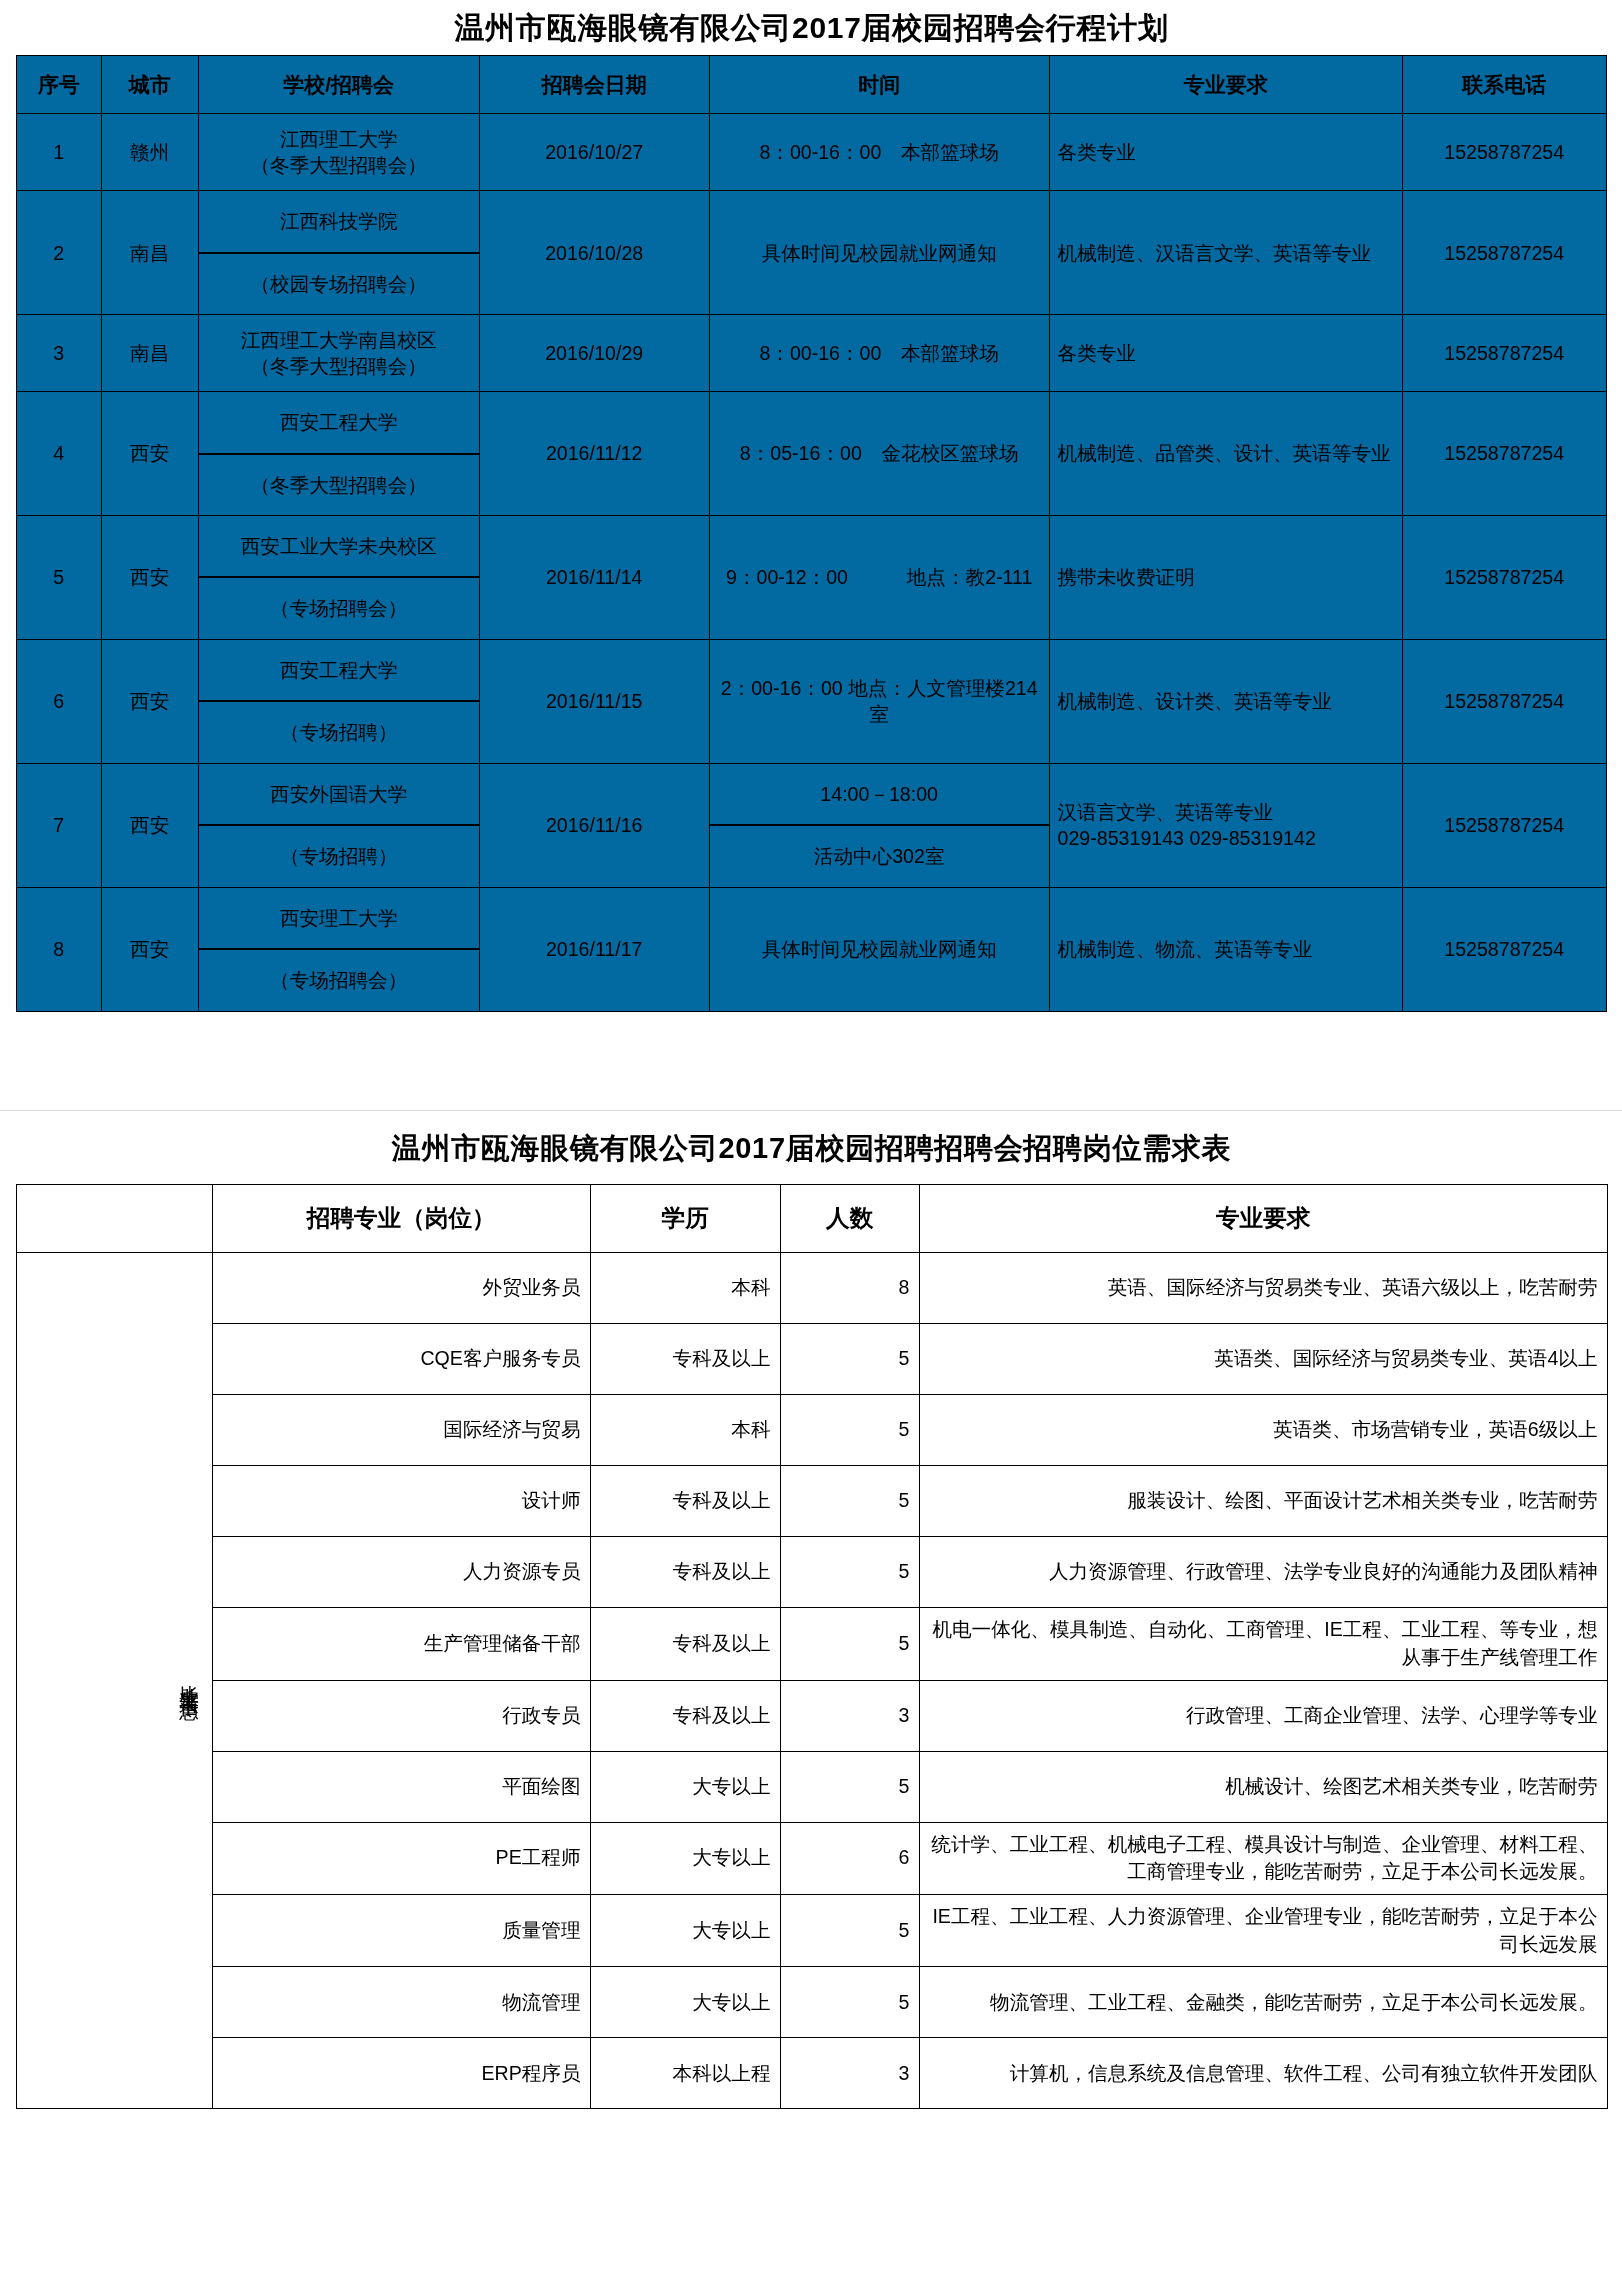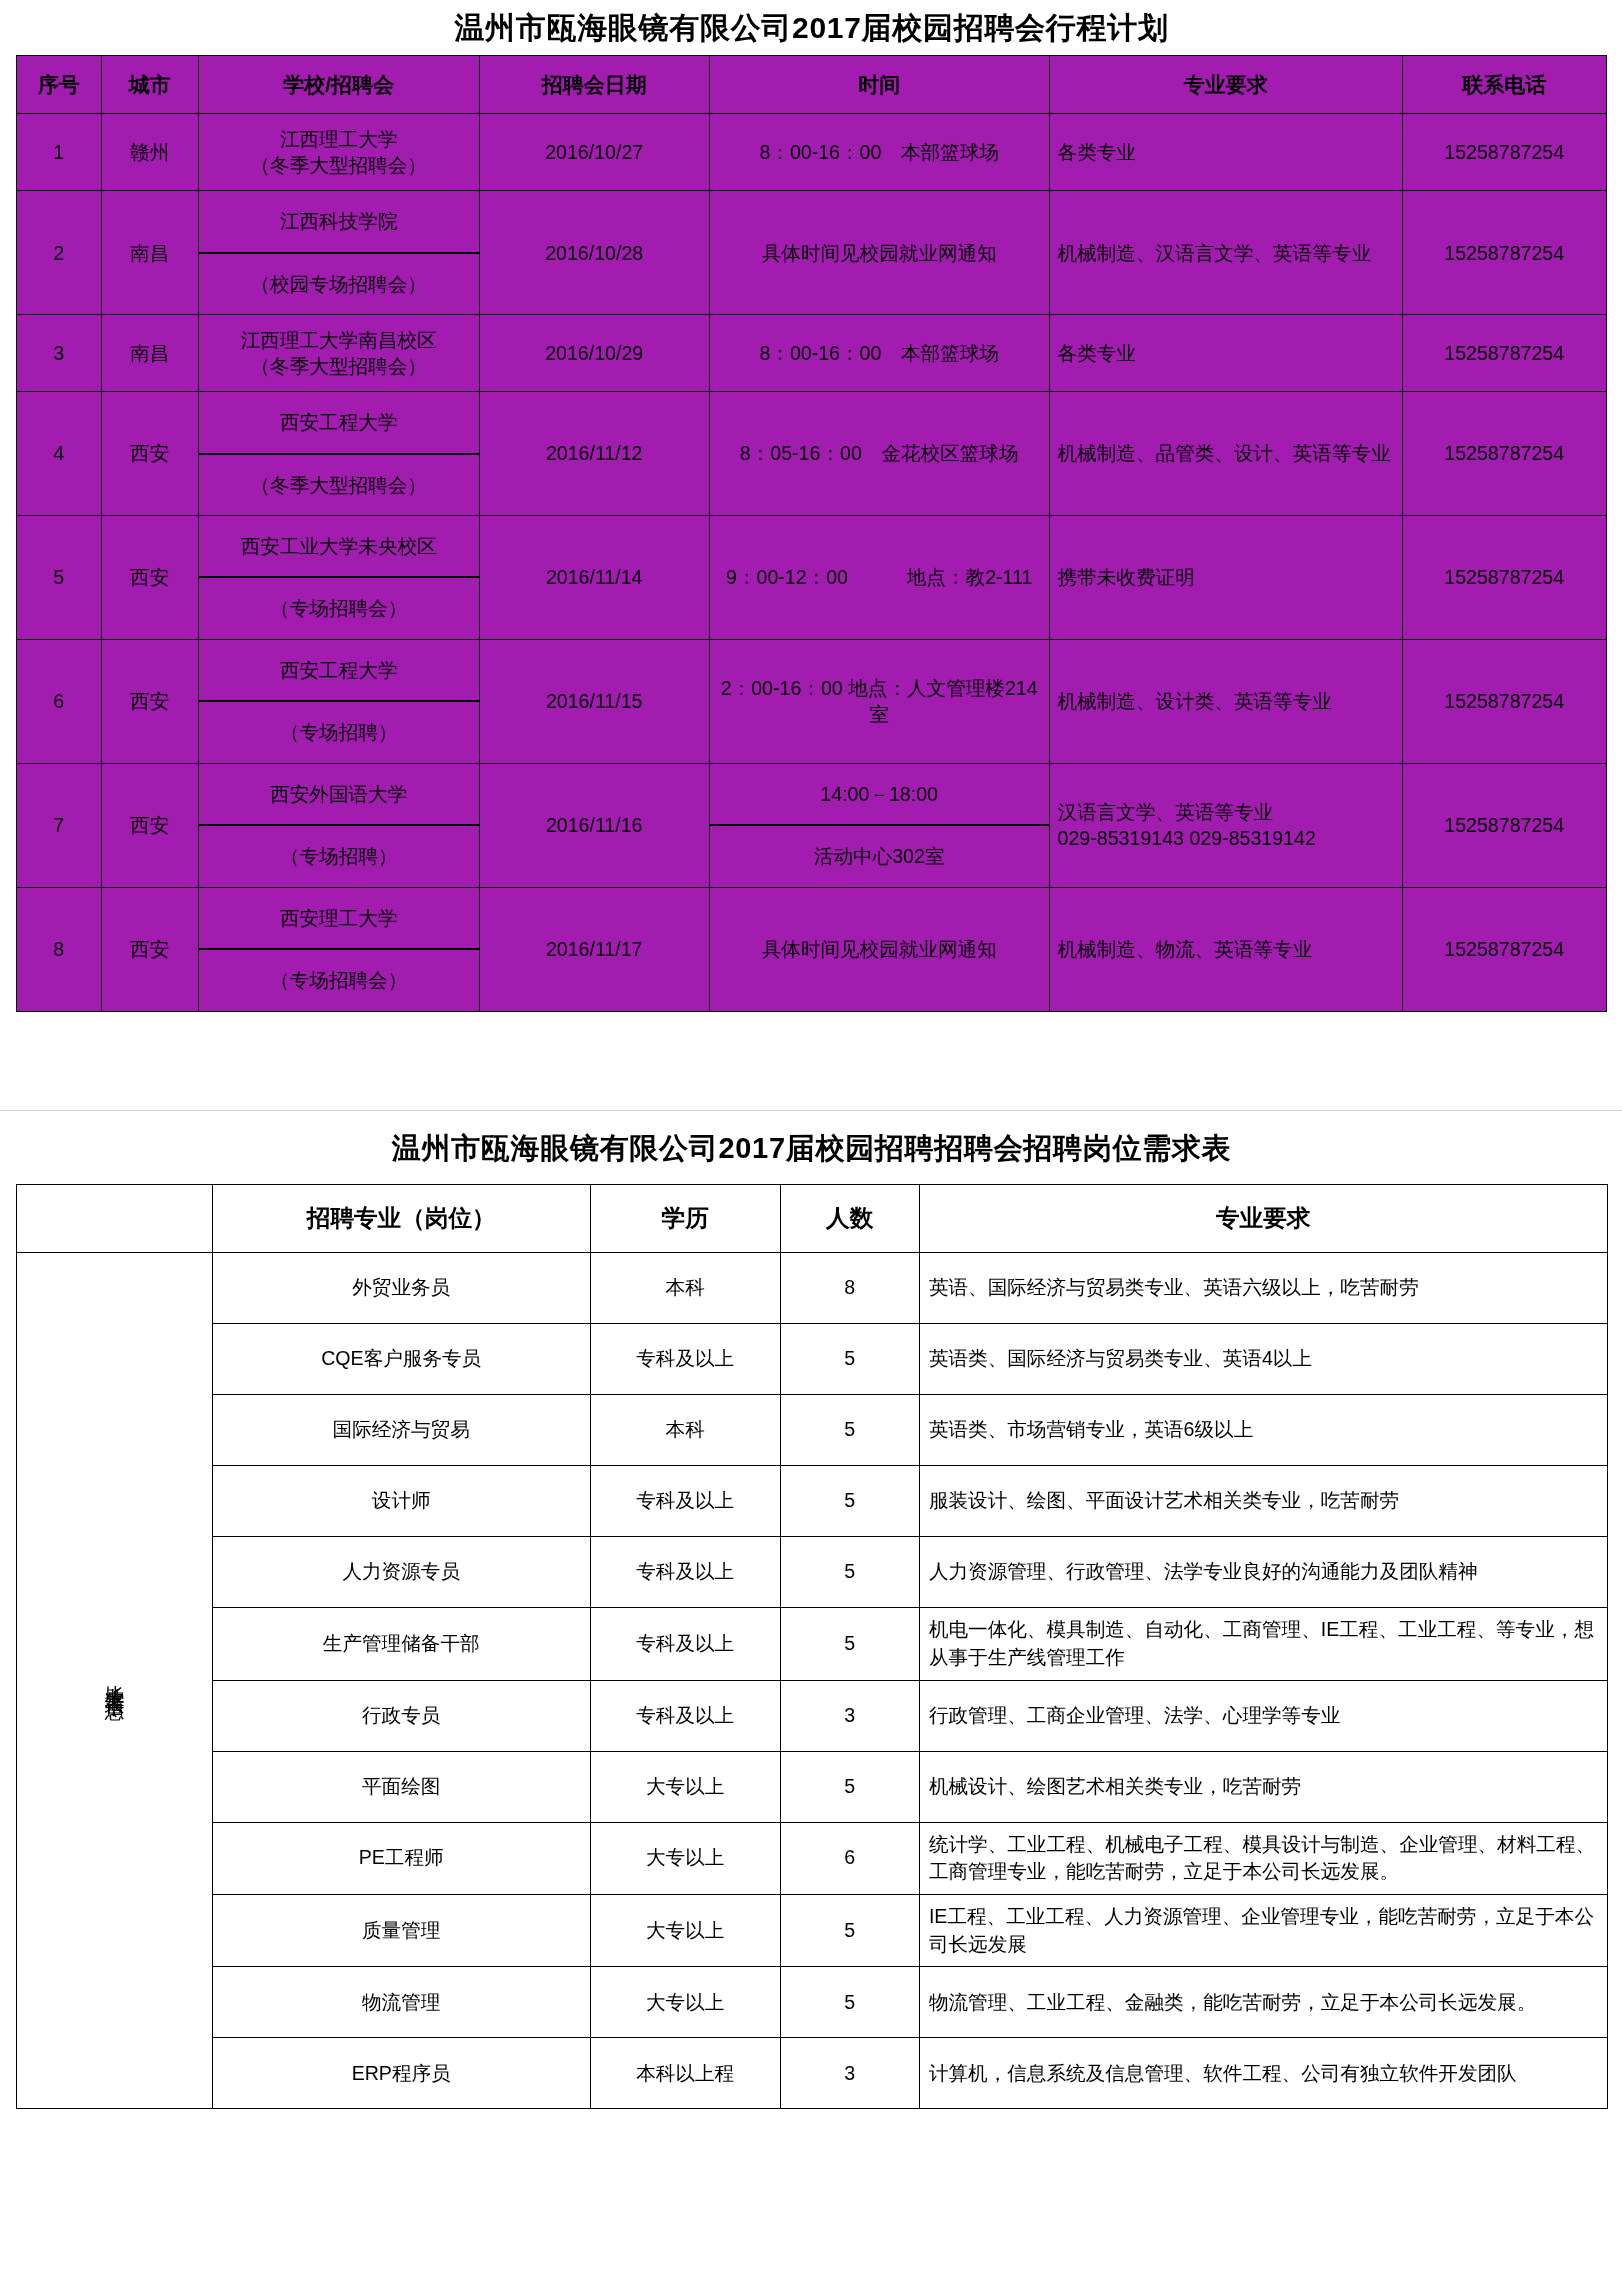"序号" table.grid { background: #a21caf -> #0369a1 }
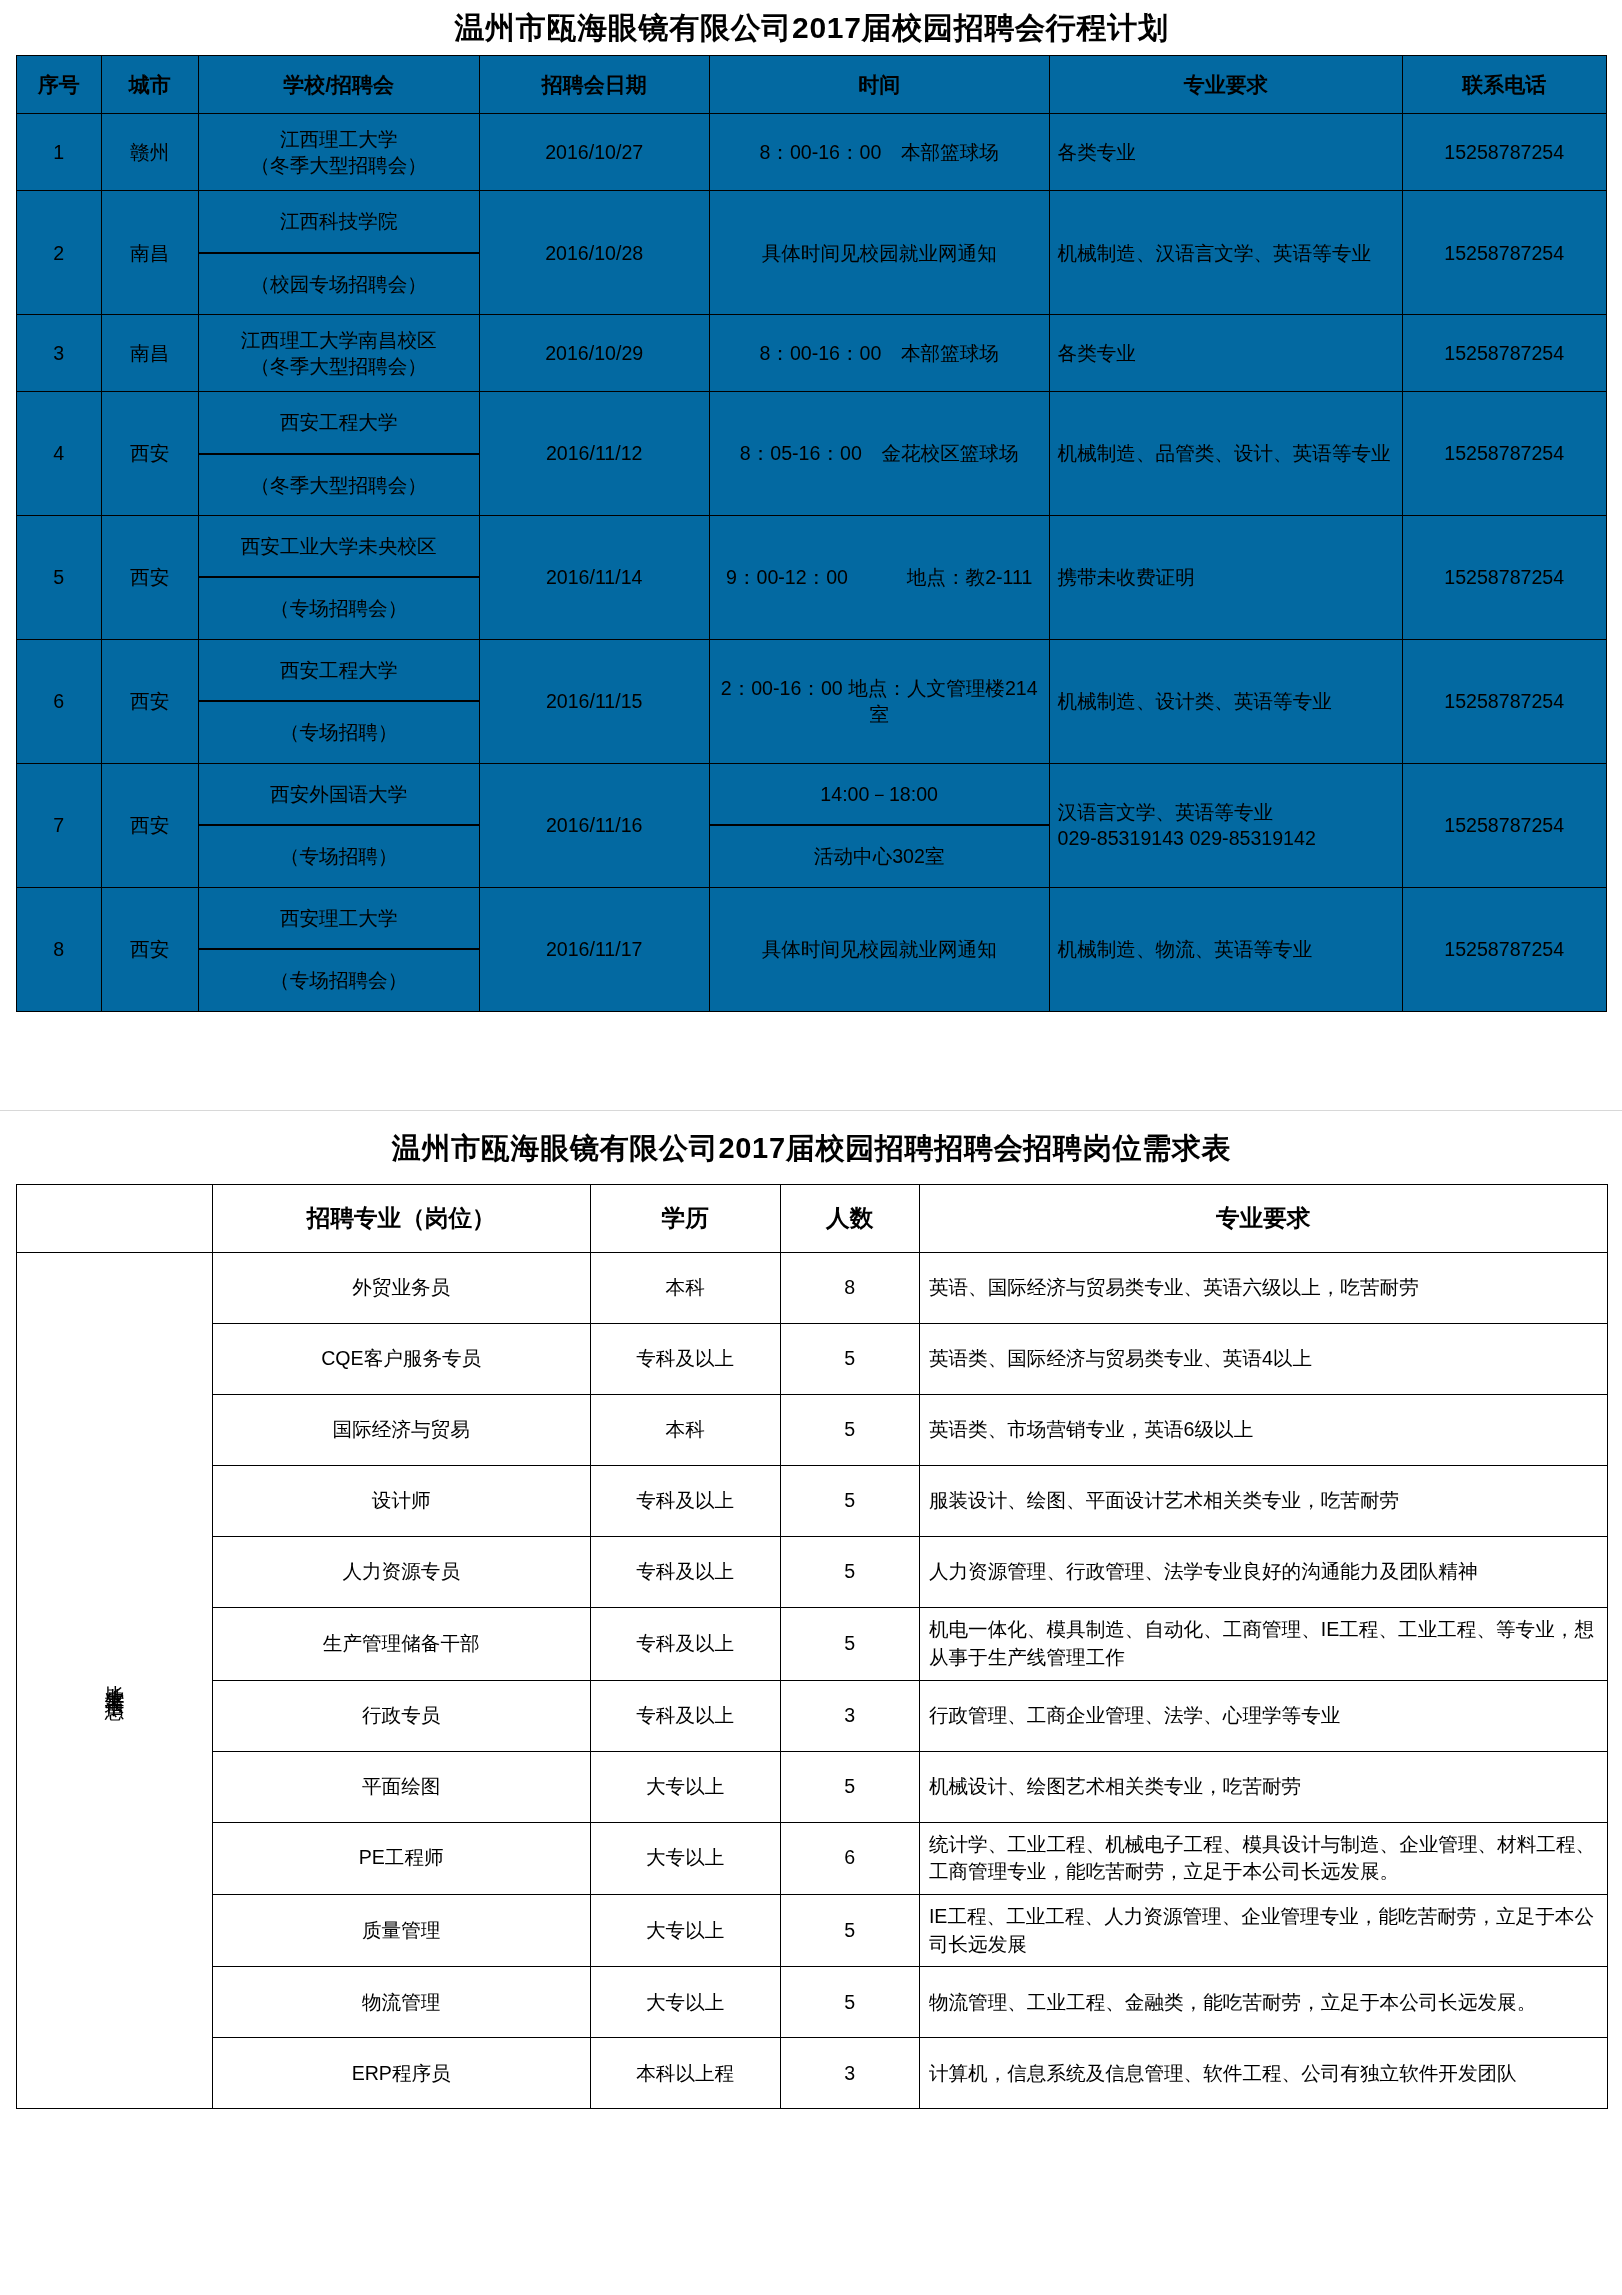"外贸业务员" table.t2 td, table.t2 th { text-align: none -> right }
